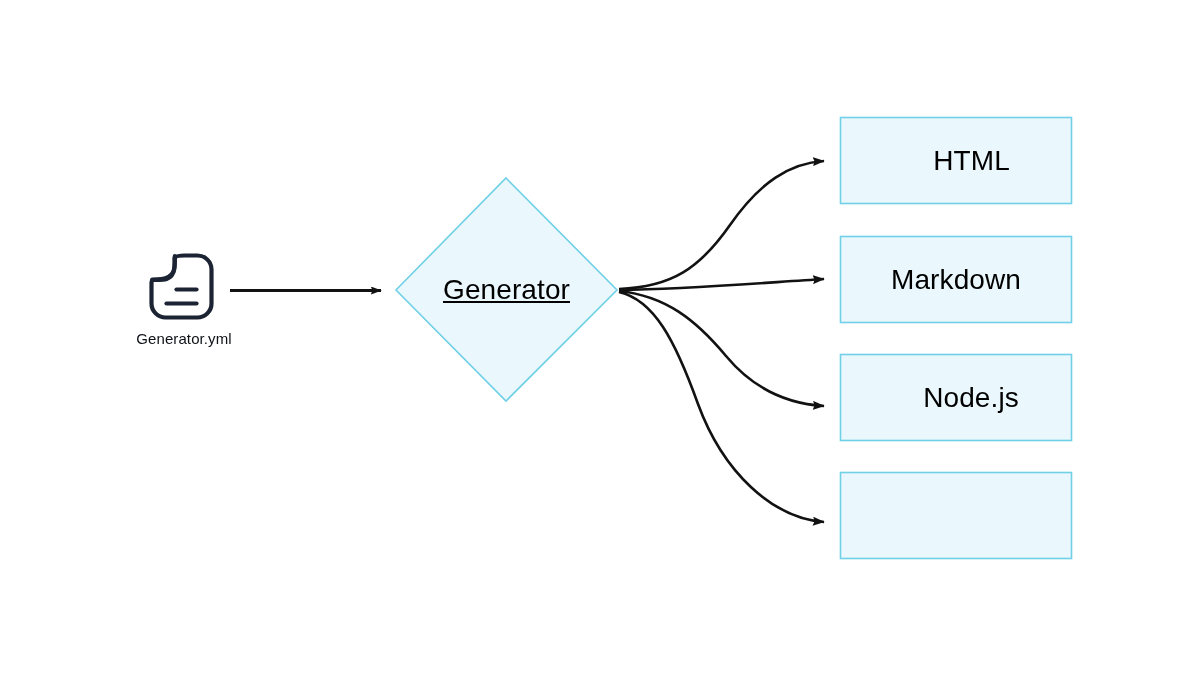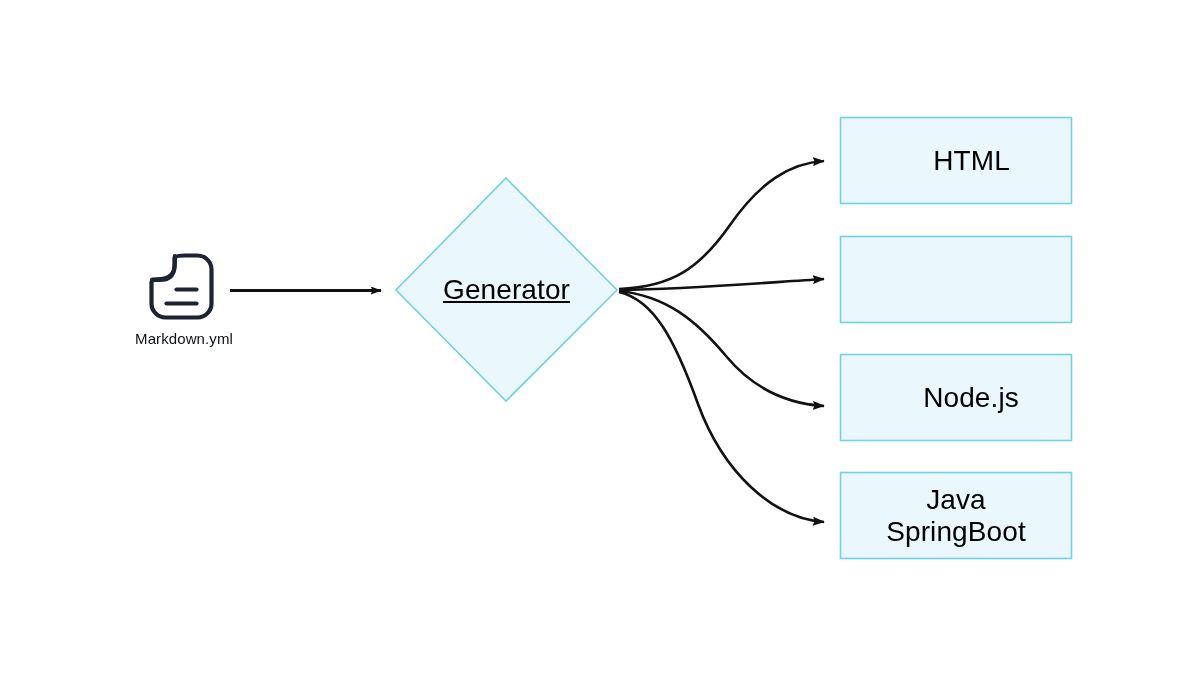"Markdown" div.node-label { html: none -> <div>Markdown</div> }
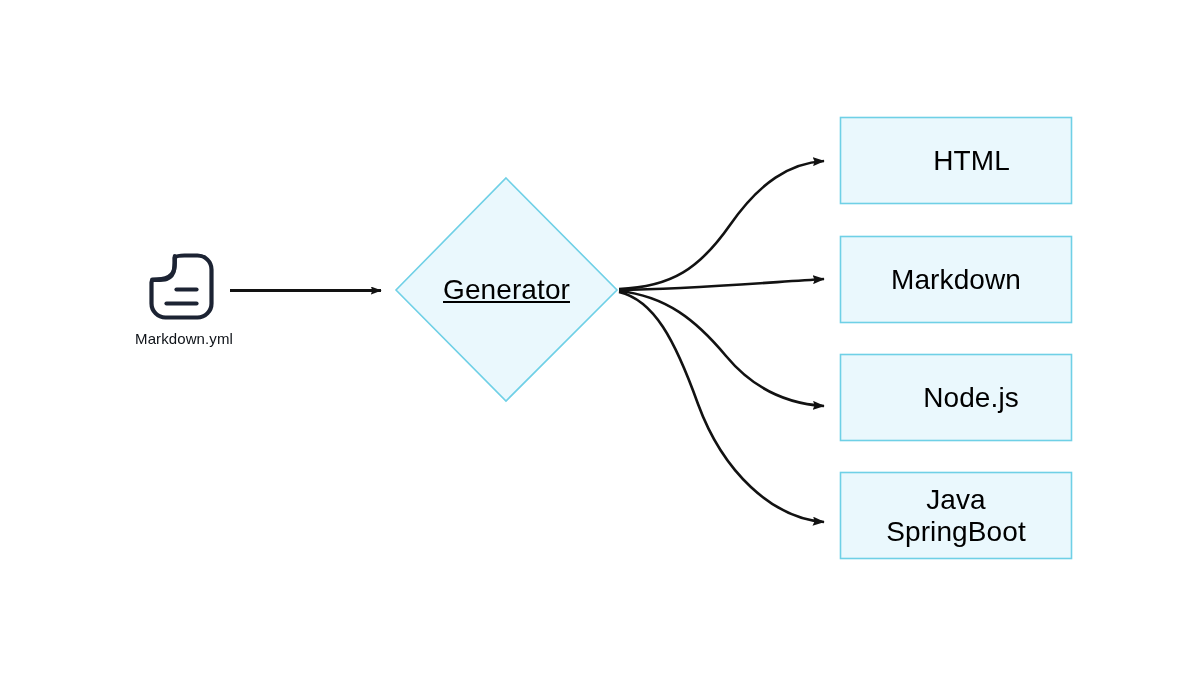"Markdown.yml" div.source-caption { text: Markdown.yml -> Generator.yml }
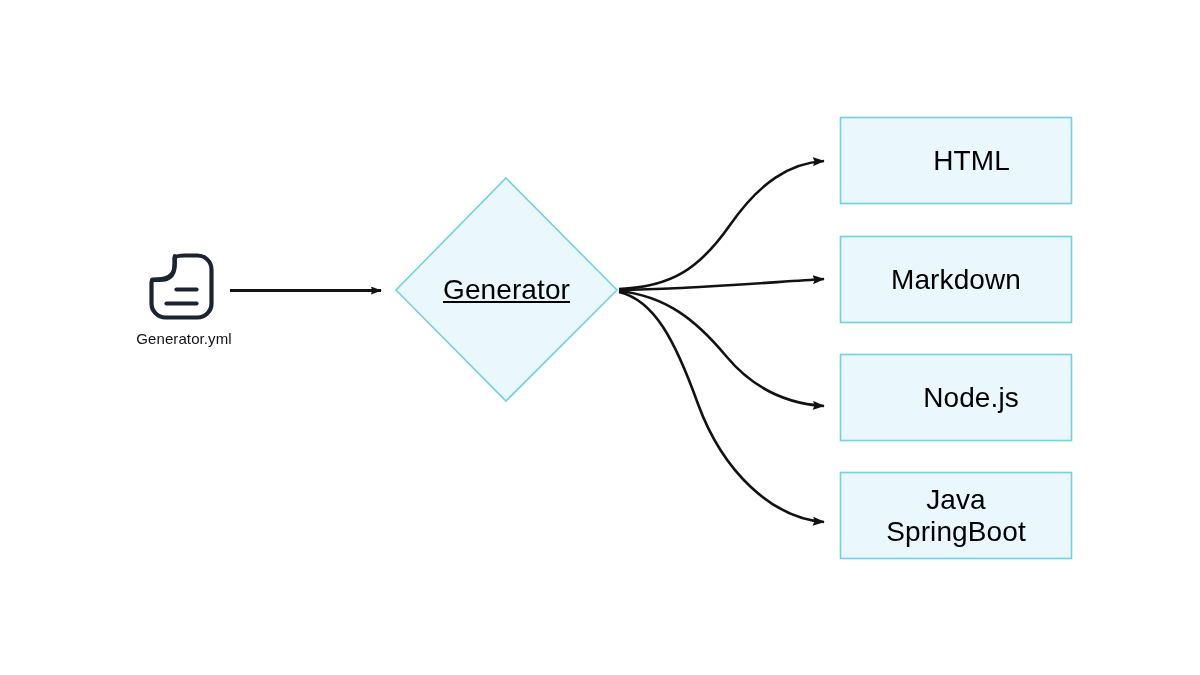"Java" div.node-label { html: <div>Java SpringBoot</div> -> none }
